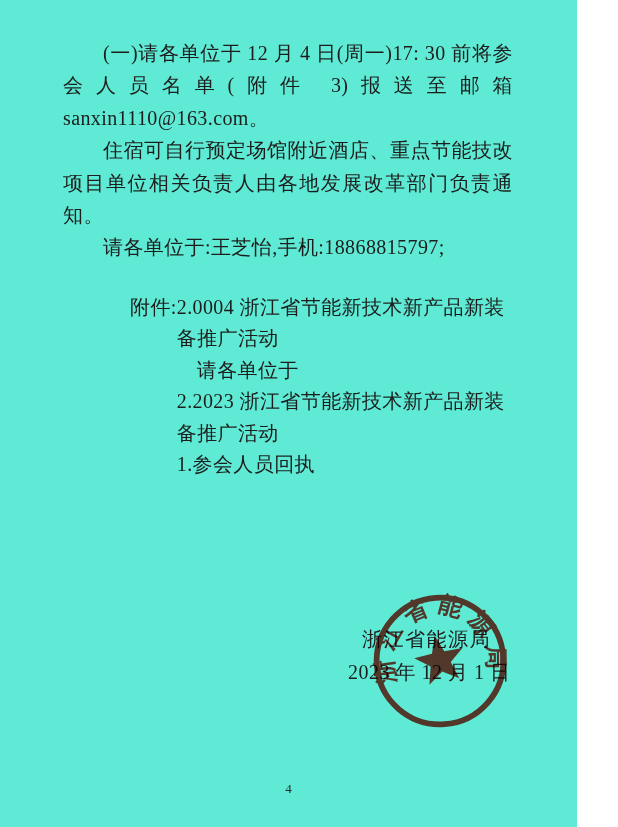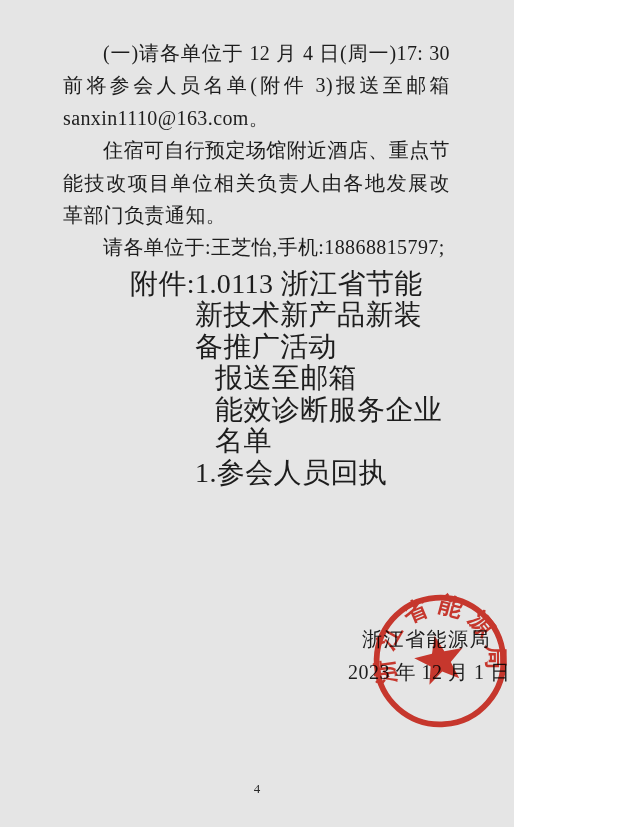"(一)请各单位于 12 月 4 日(周一)17:" .page { background: #e5e5e5 -> #5eead4; width: 514px -> 577px }
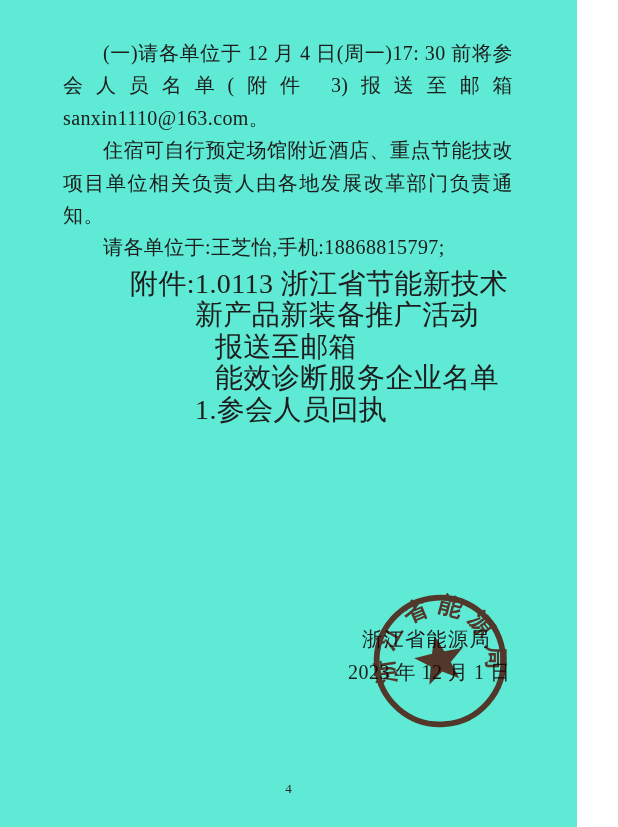"附件:" .attachments { font-size: 28px -> 20px; margin-top: 4px -> 28px }
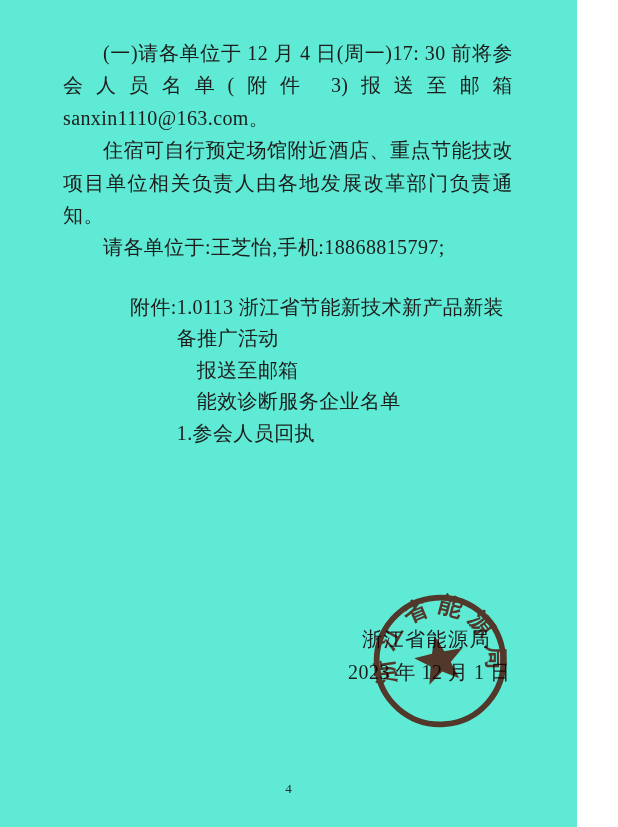"1.0113 浙江省节能新技术新产品新装备推广活动" div.att-line { text: 1.0113 -> 2.0004 }
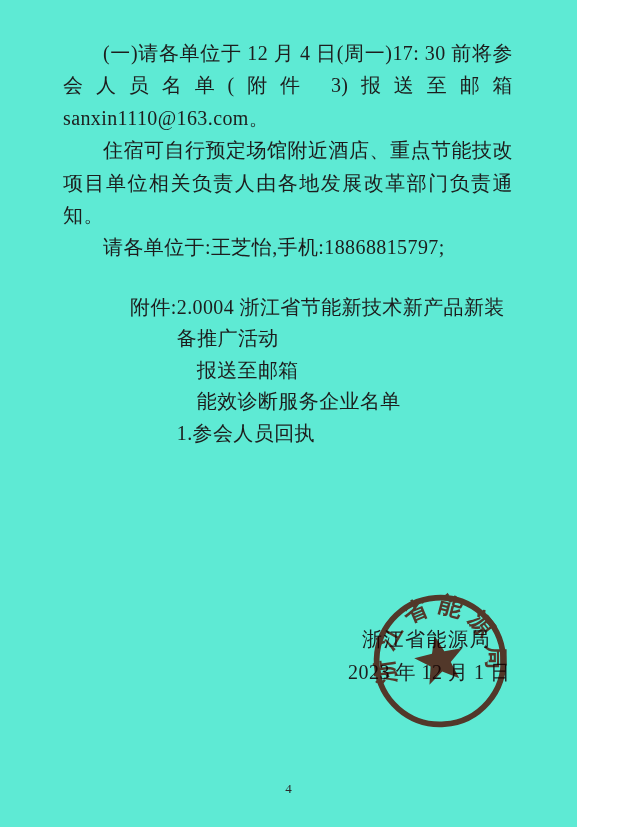"报送至邮箱" div.att-line { text: 报送至邮箱 -> 请各单位于 }
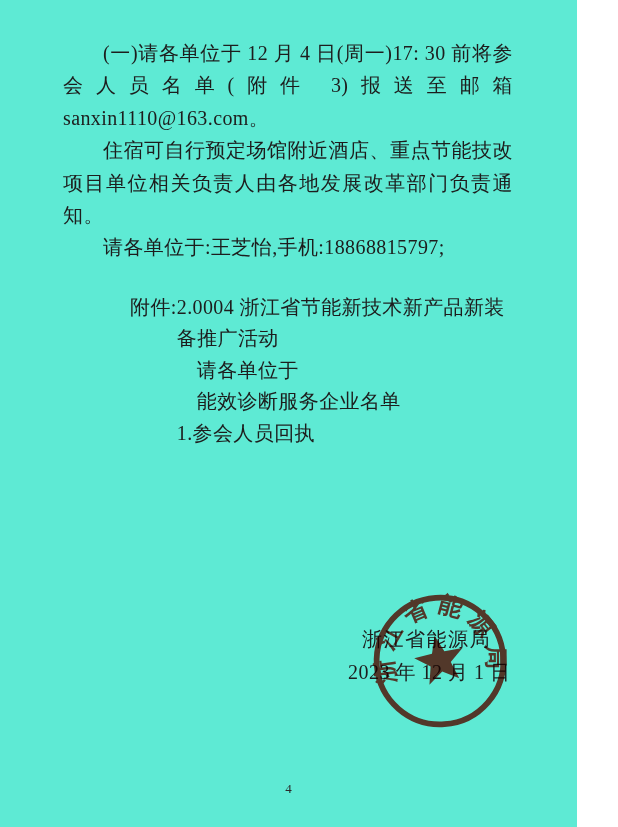"2.2023 浙江省节能新技术新产品新装备推广活动" div.att-line { html: none -> <div>2.2023 浙江省节能新技术新产品新装备推广活动</div> }
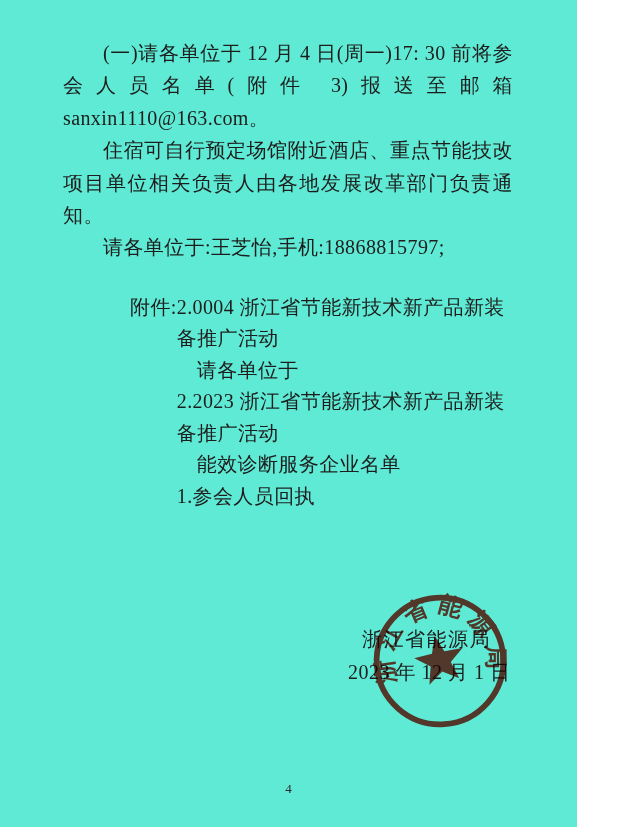"能效诊断服务企业名单" div.att-line { html: <div>能效诊断服务企业名单</div> -> none }
